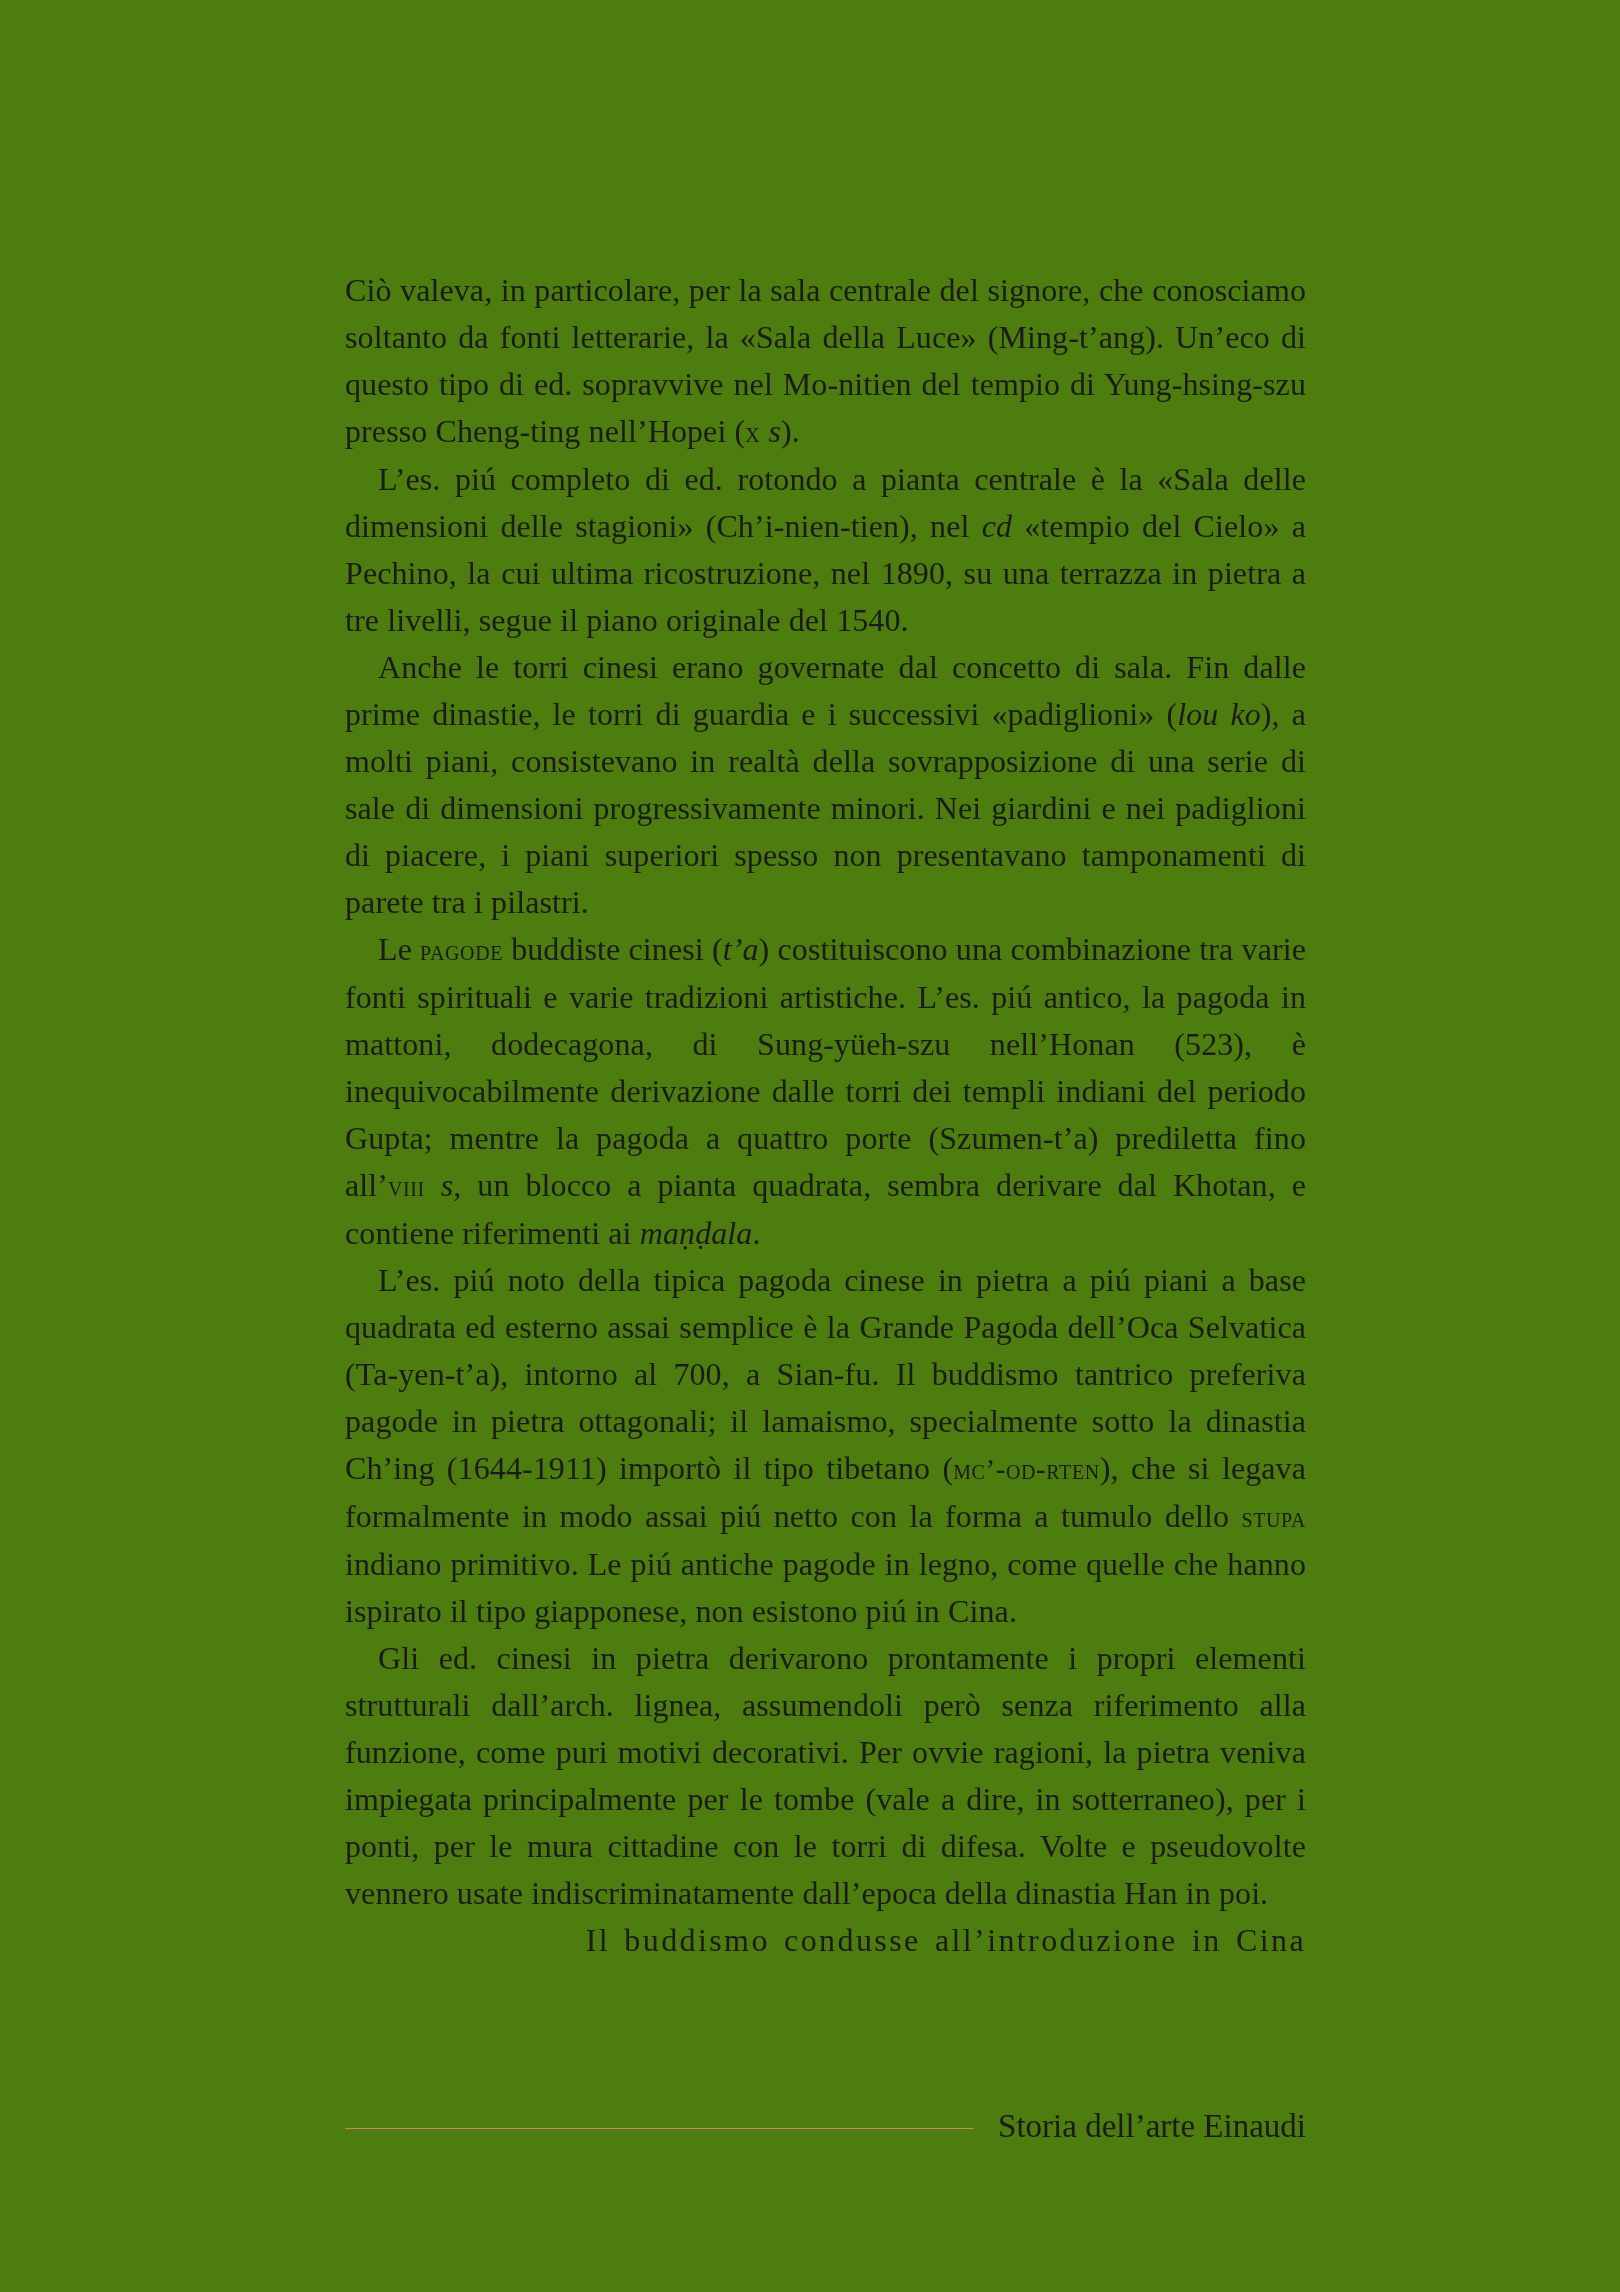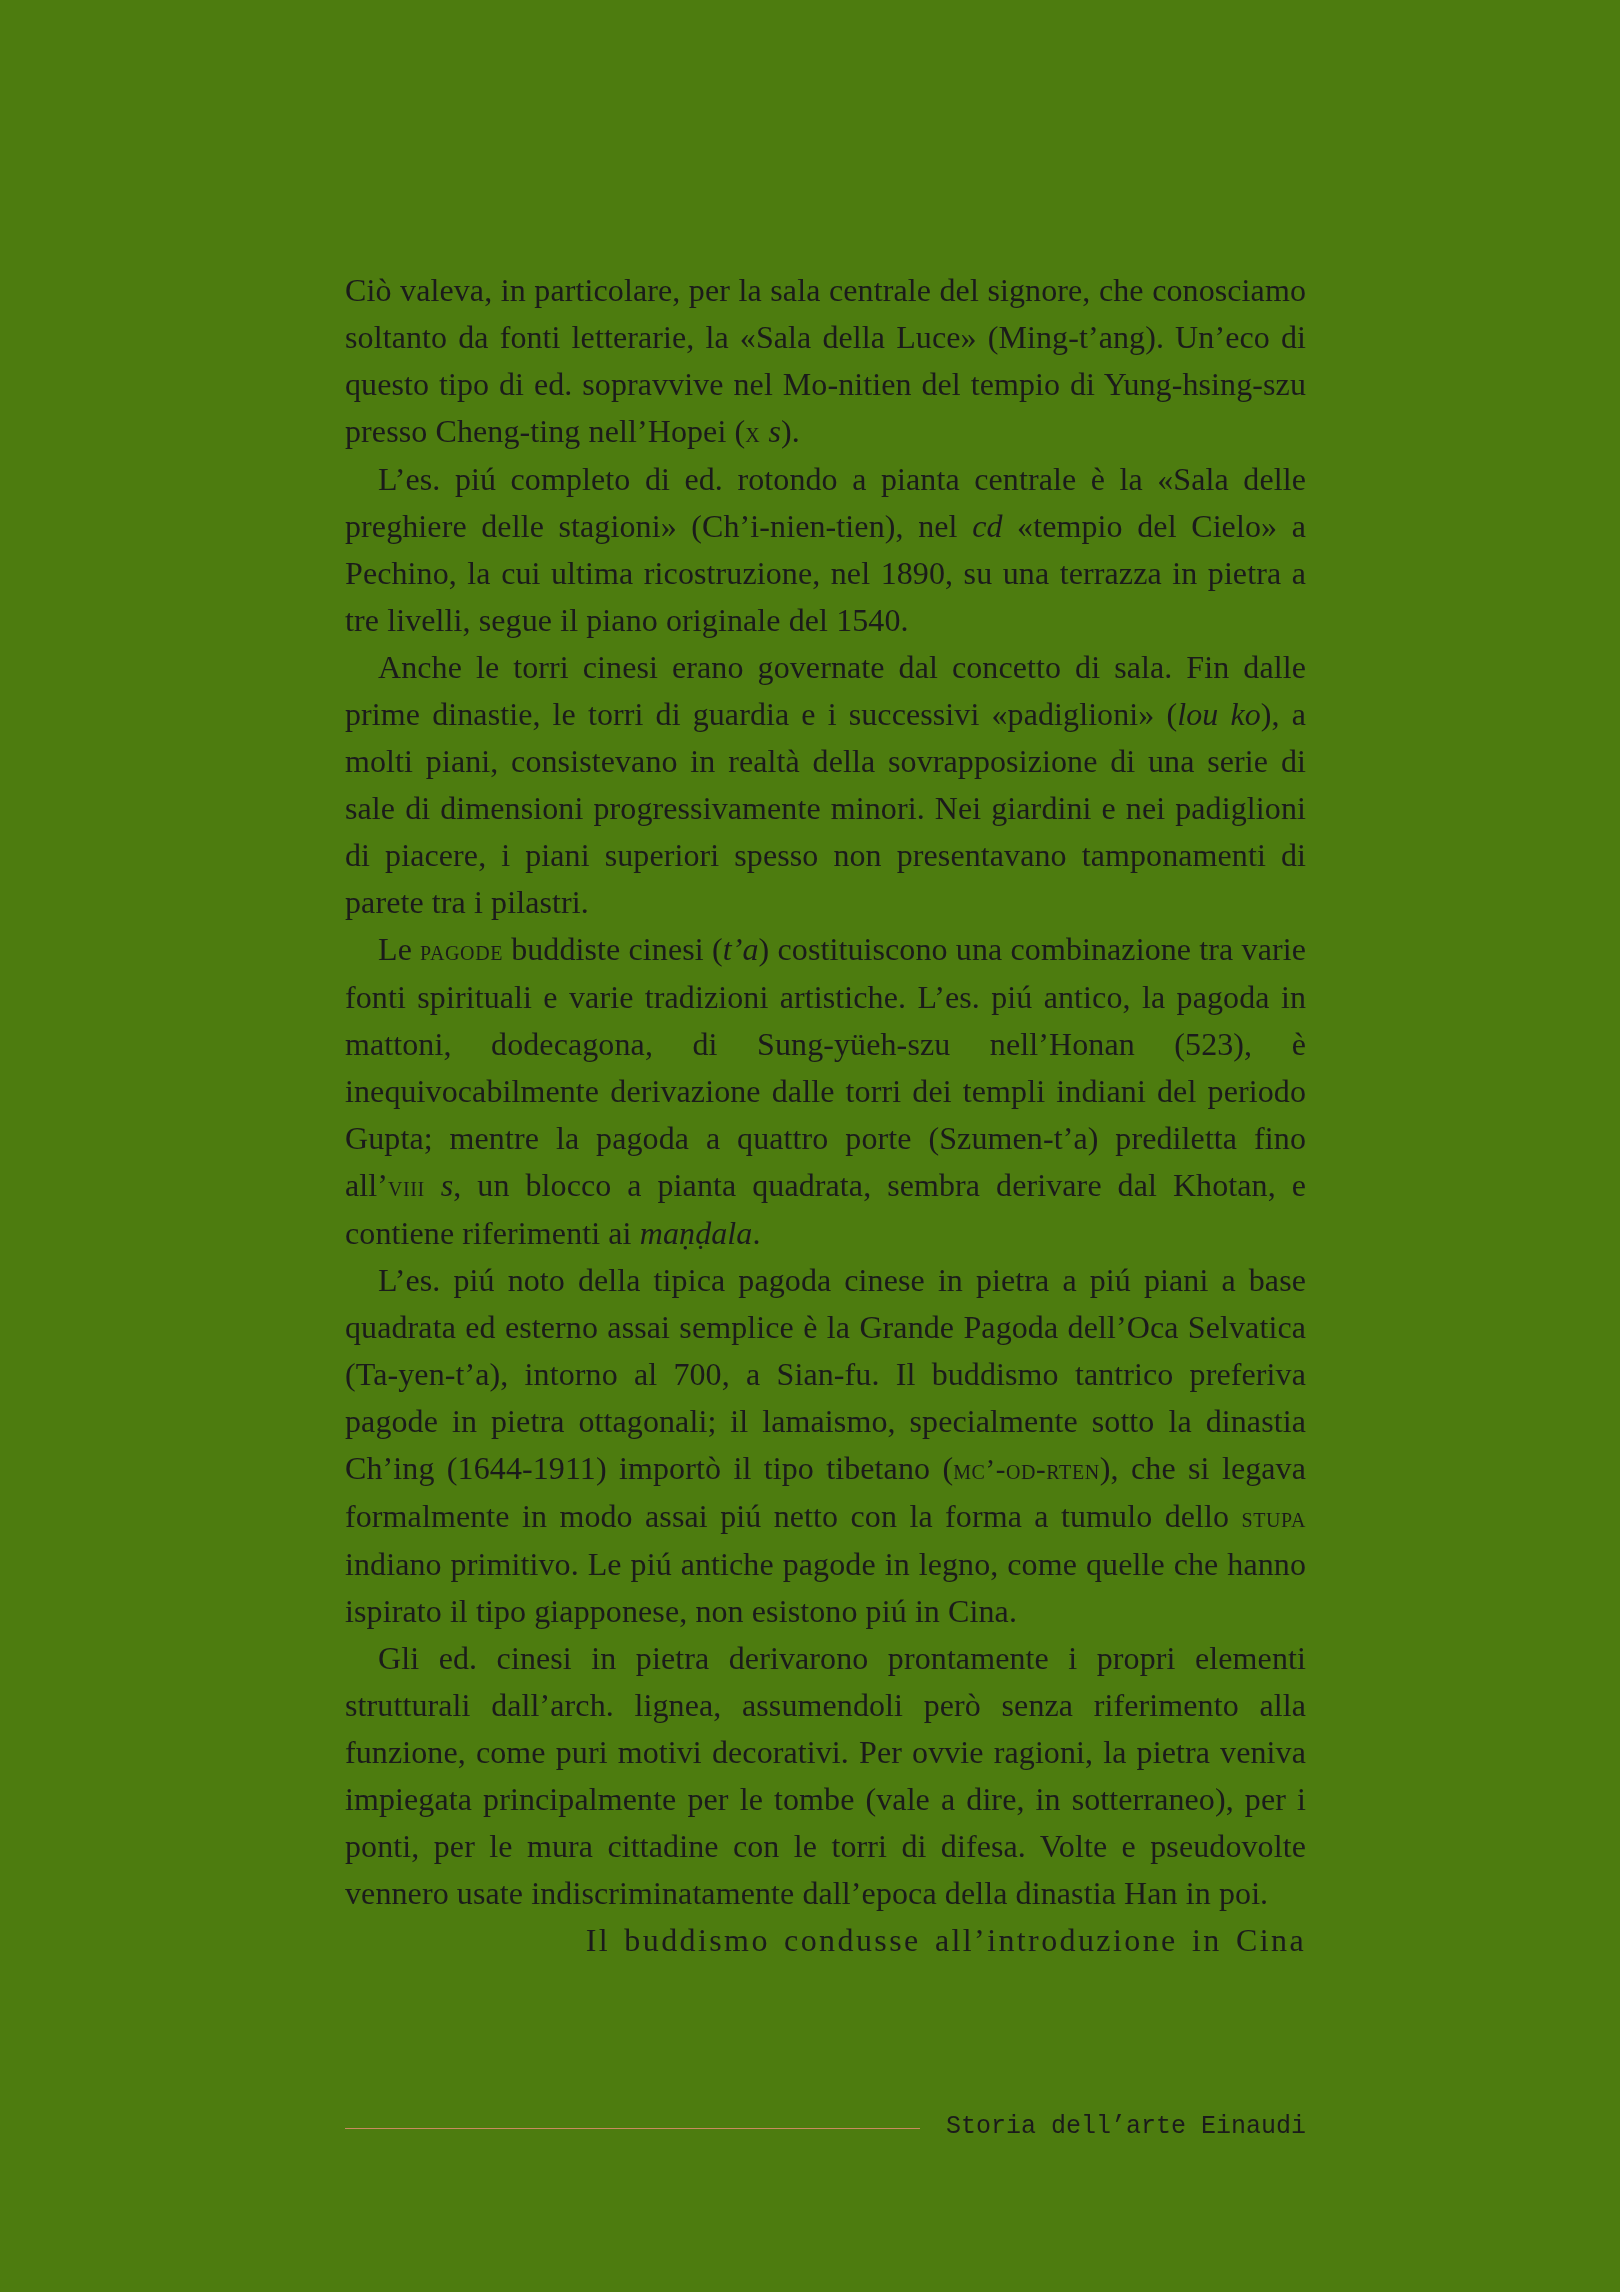"L’es. piú completo di ed." span { text: preghiere -> dimensioni }
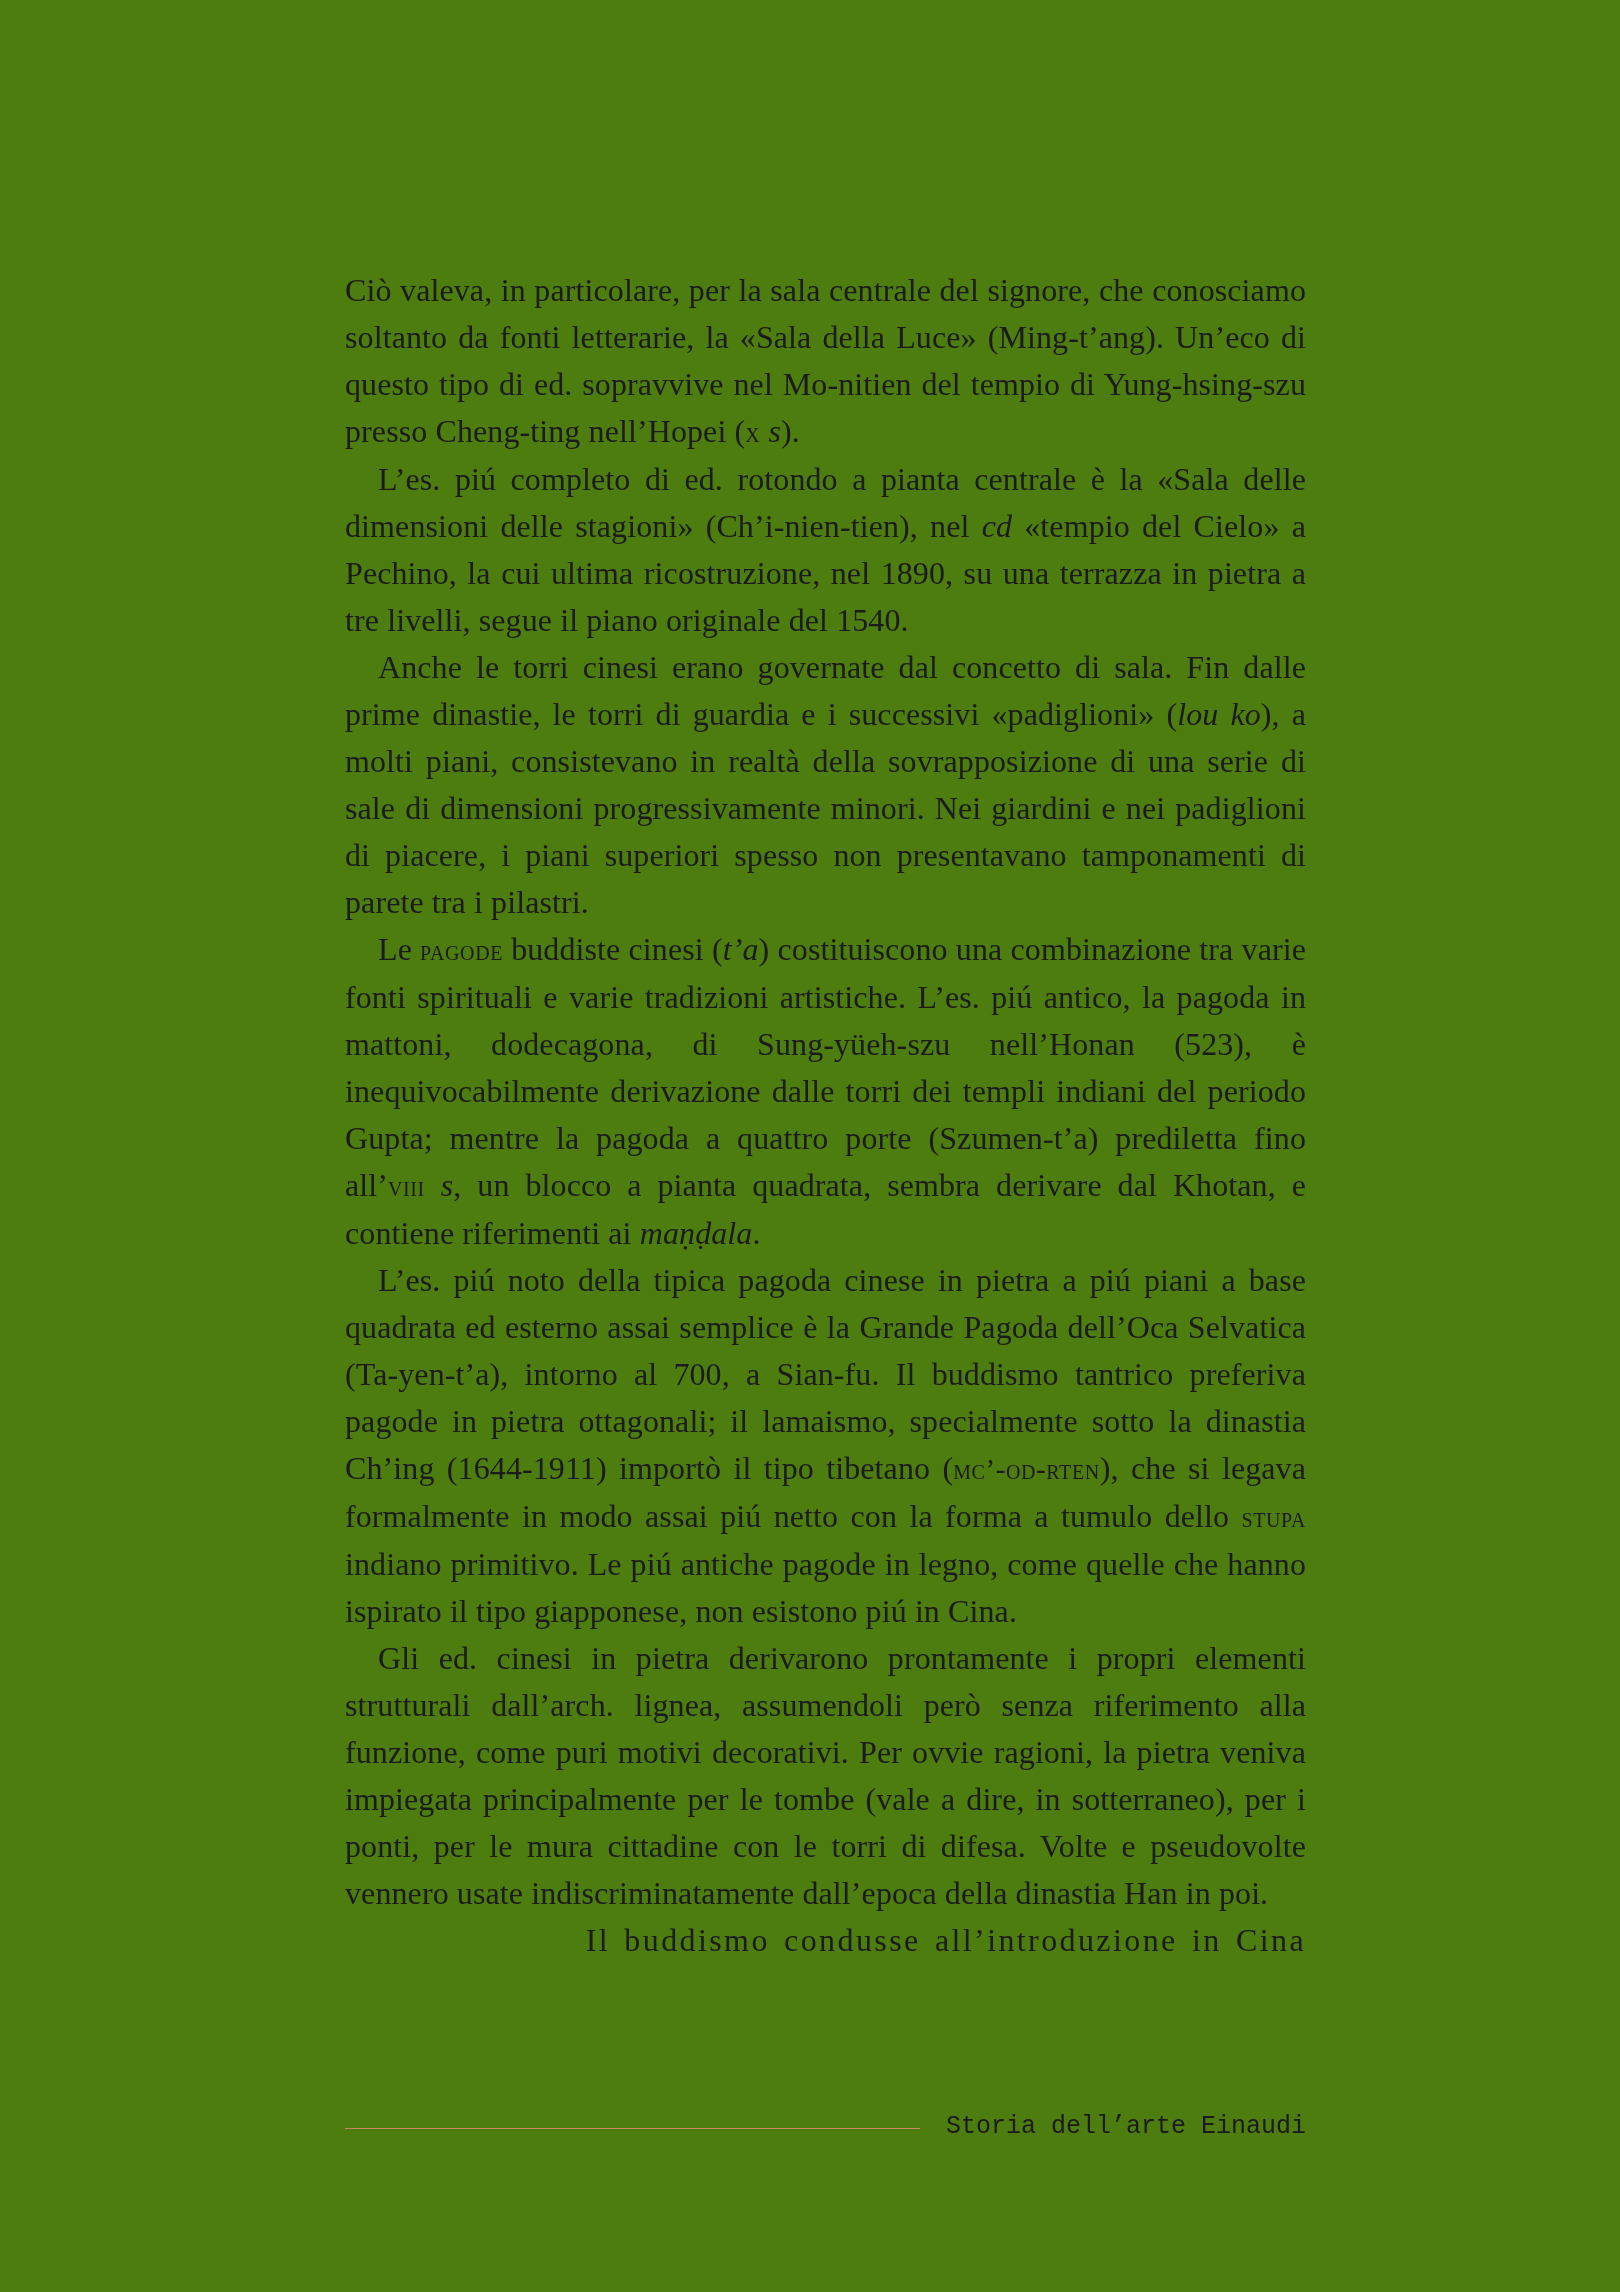"Storia dell’arte Einaudi" .footer-text { font-family: Liberation Mono, monospace -> Liberation Serif, serif; font-size: 25px -> 33px }
